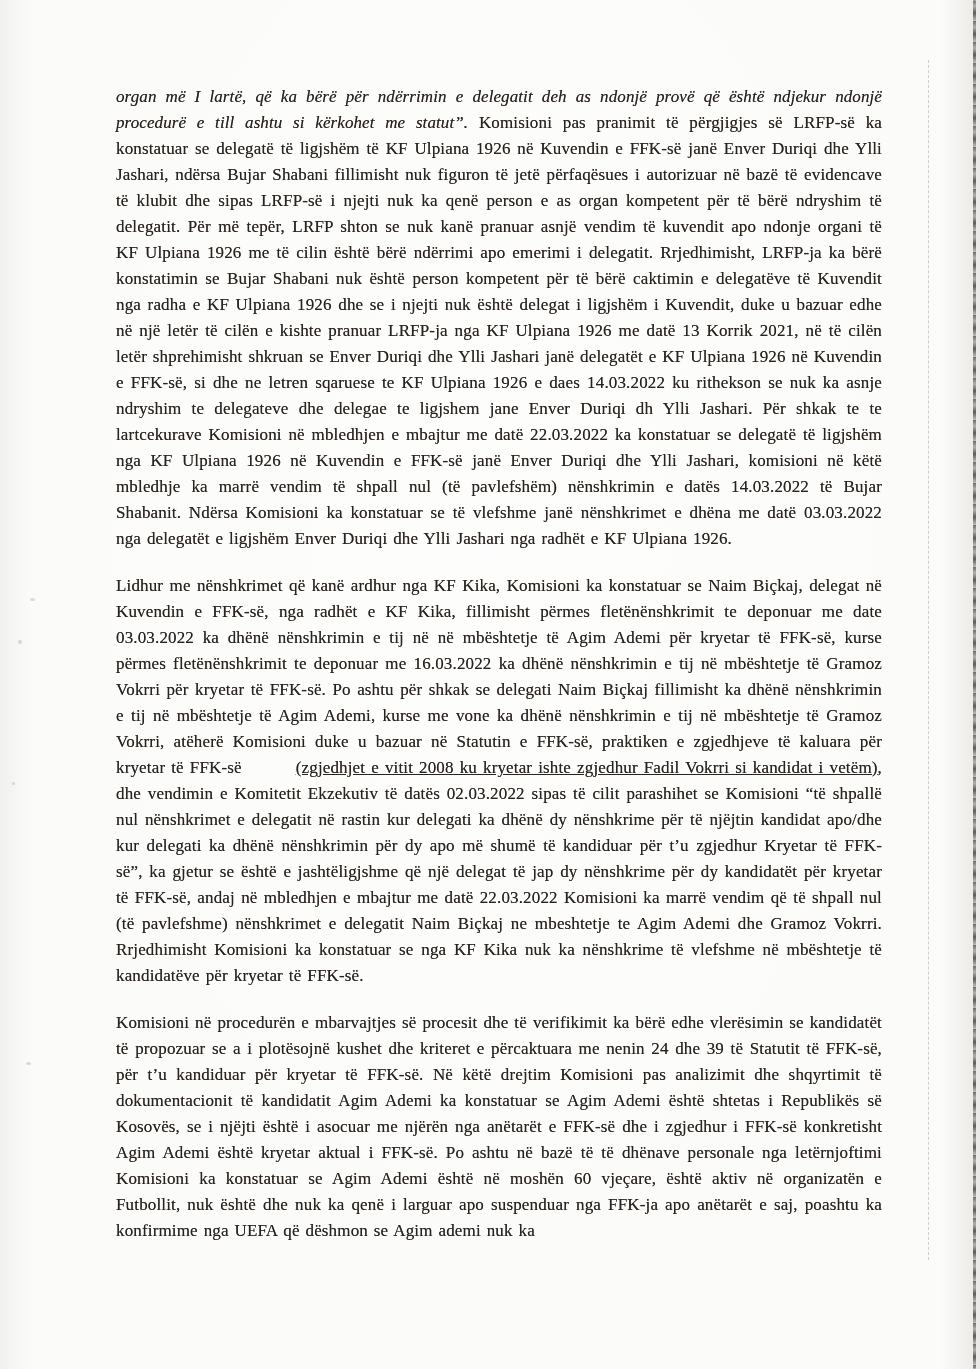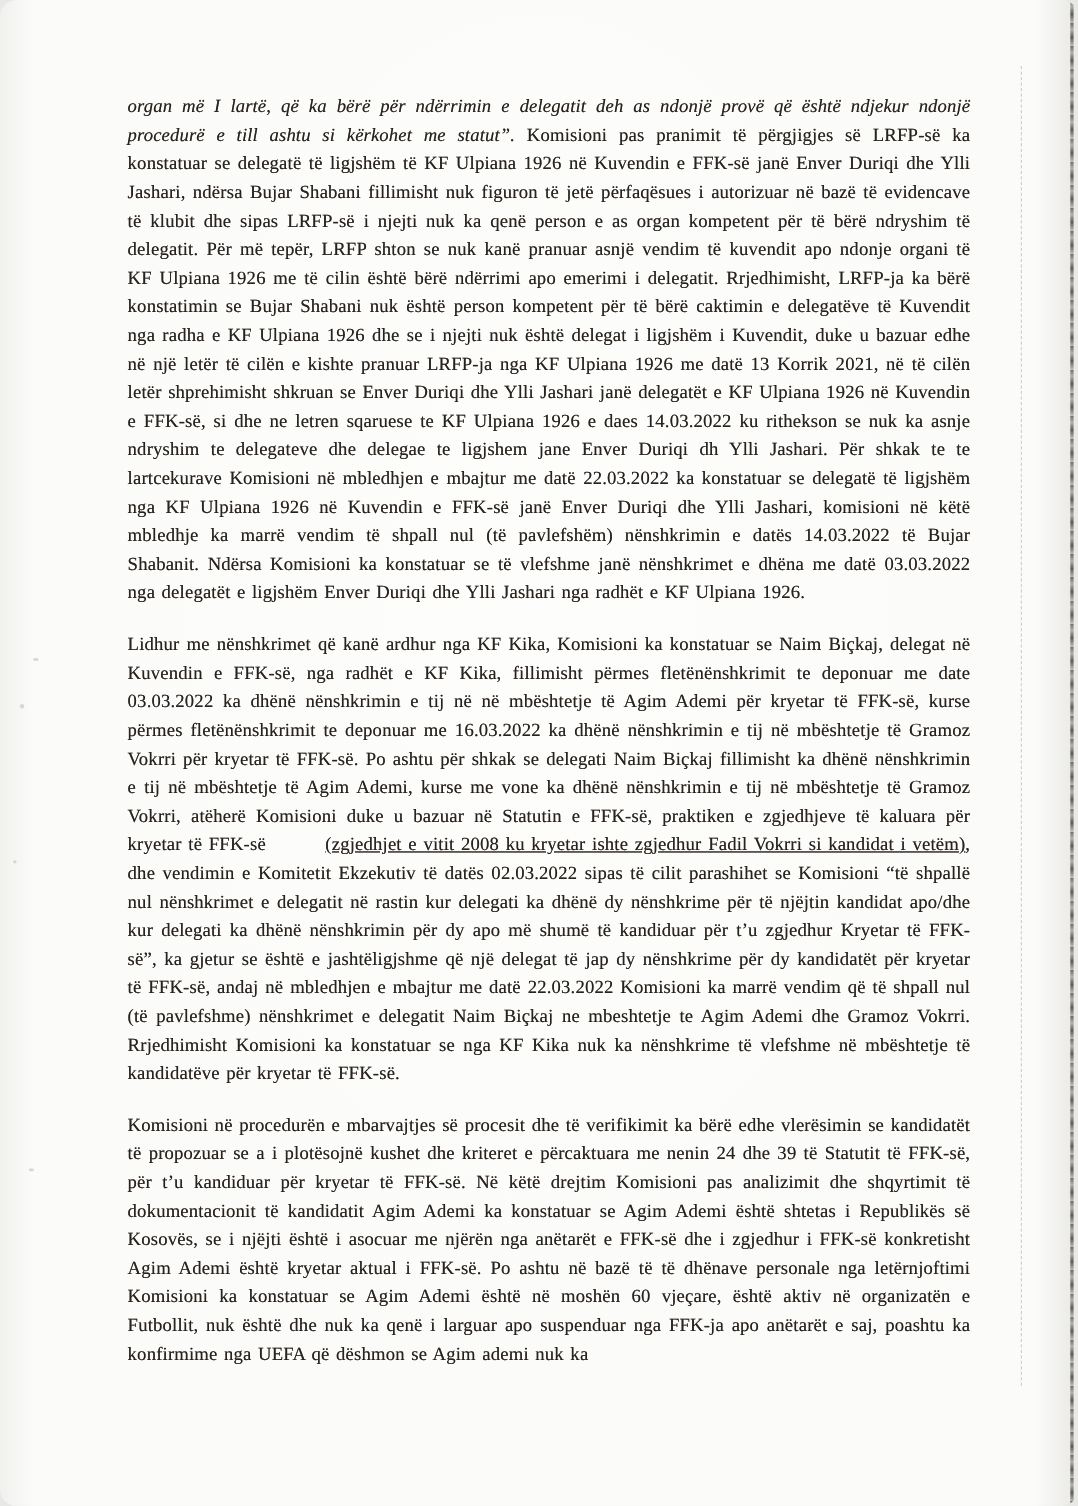"organ më I lartë, që" .page { border-radius: 15px -> none }
